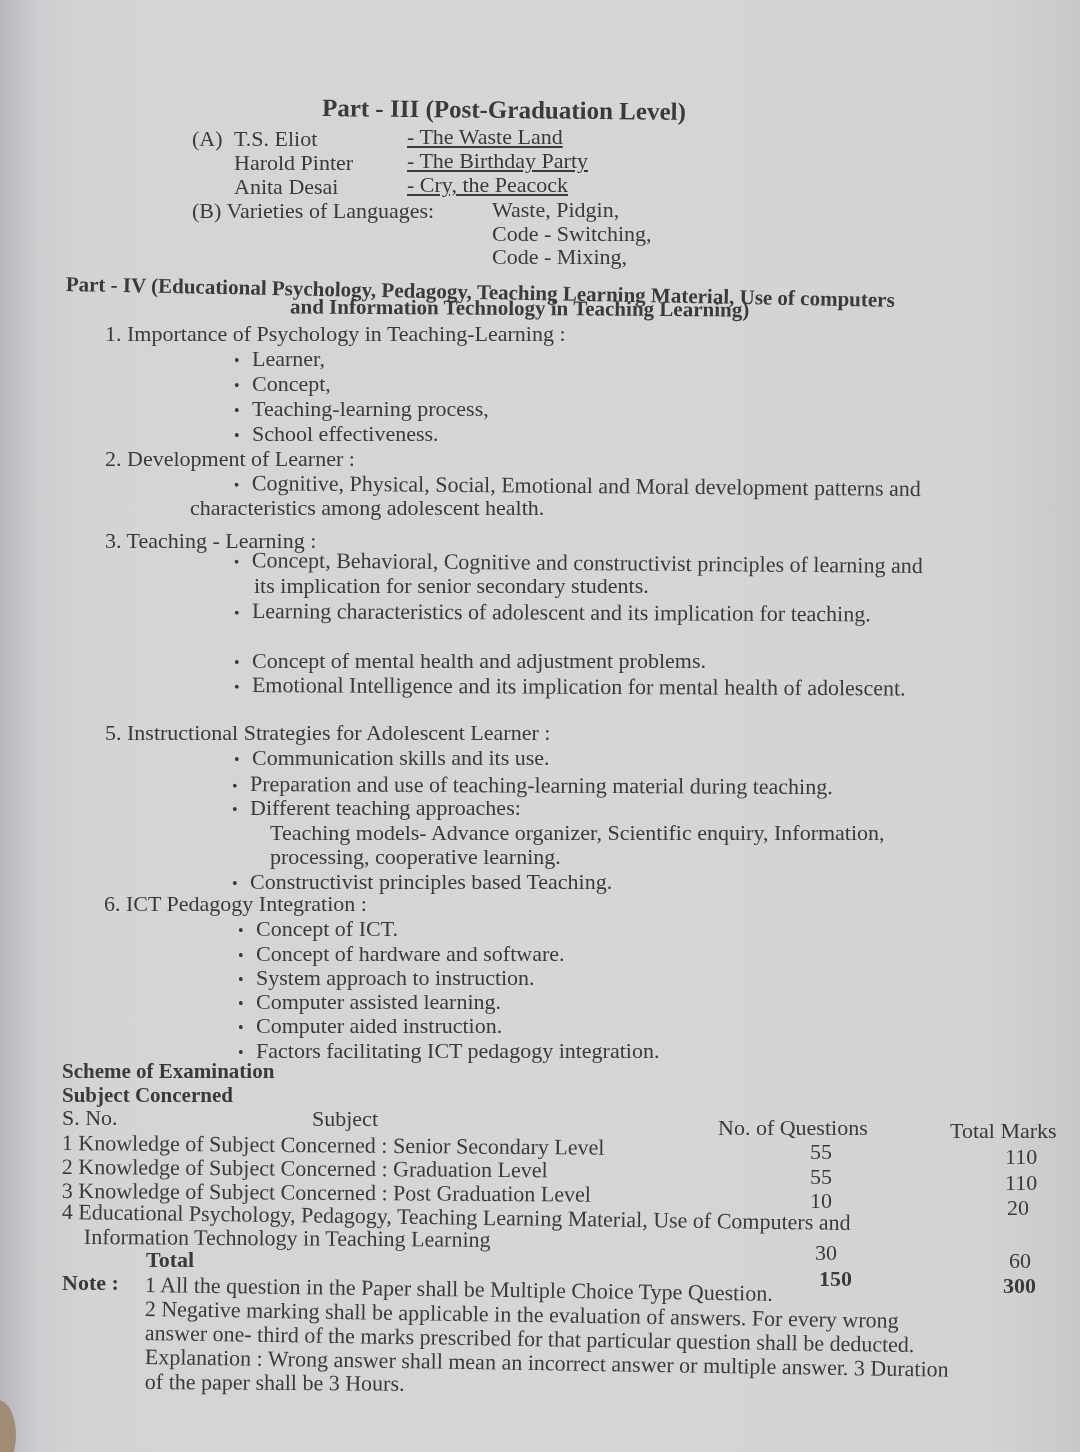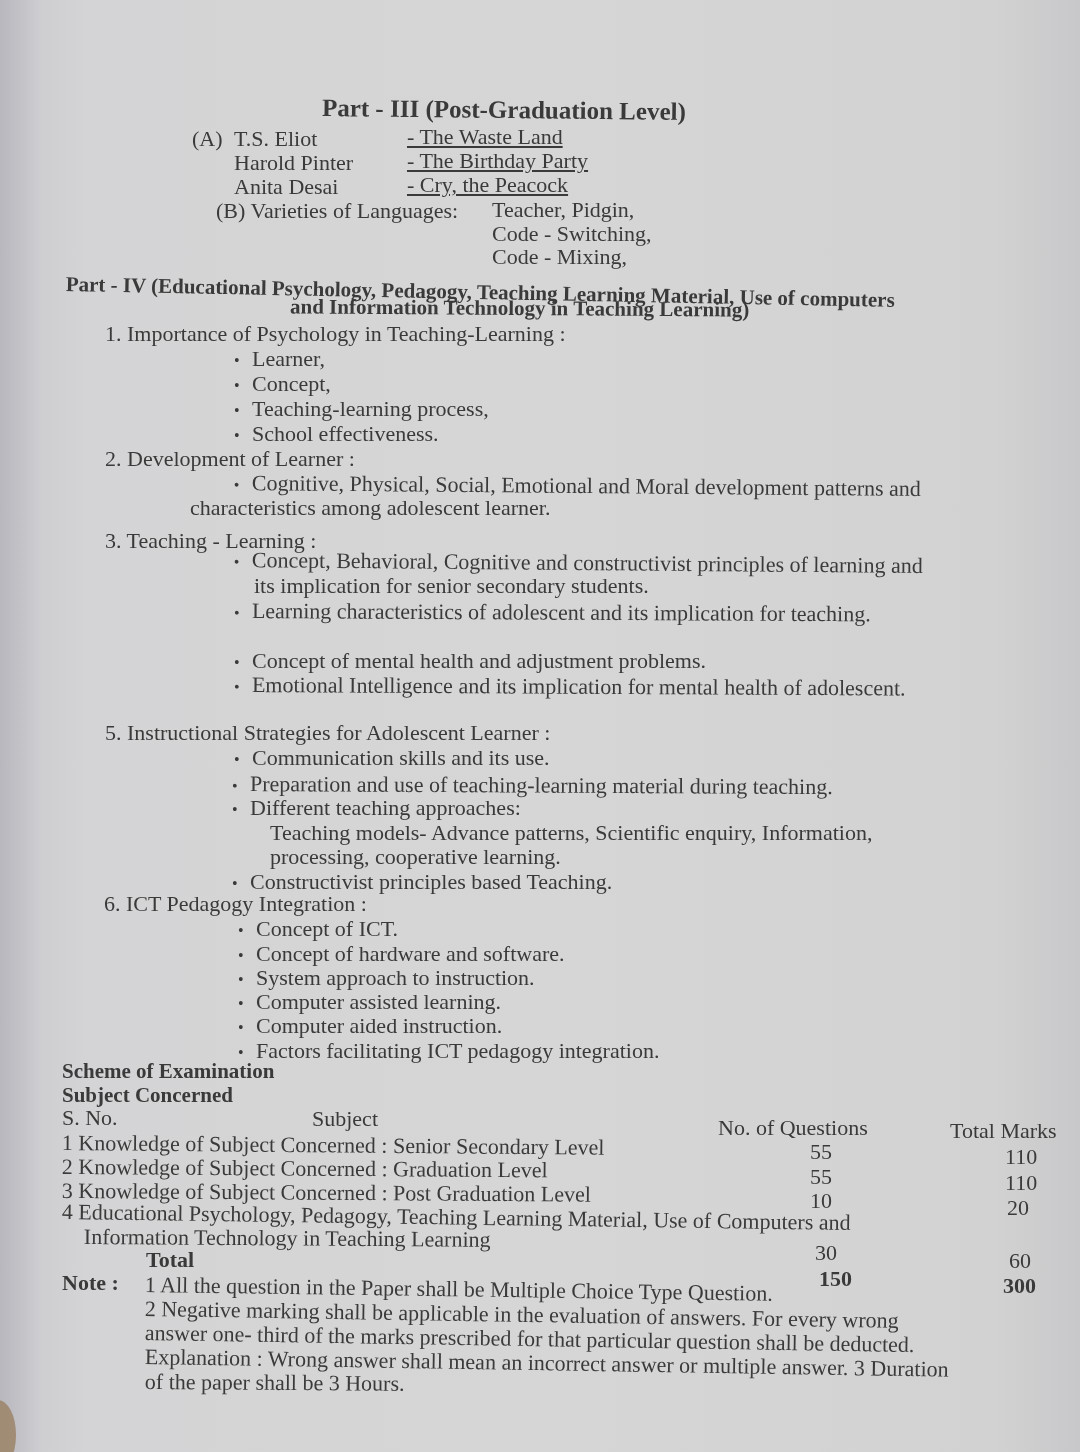"(B) Varieties of Languages:" div.abs { margin-left: 24px -> none }
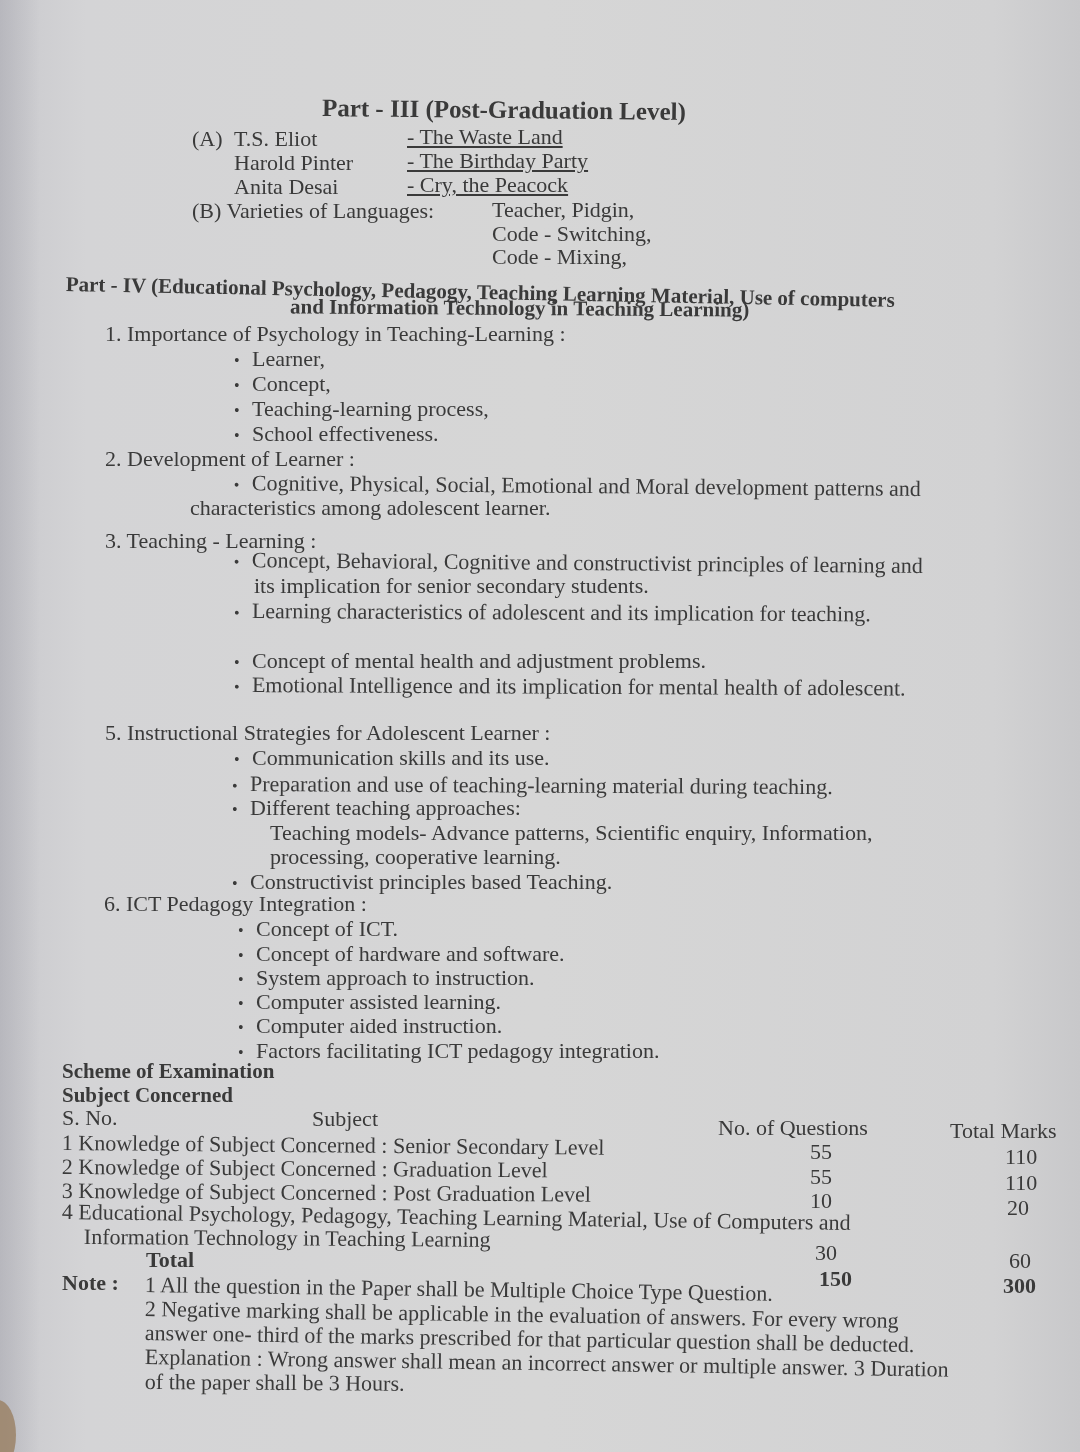"Teacher, Pidgin," div.abs { text: Teacher -> Waste }
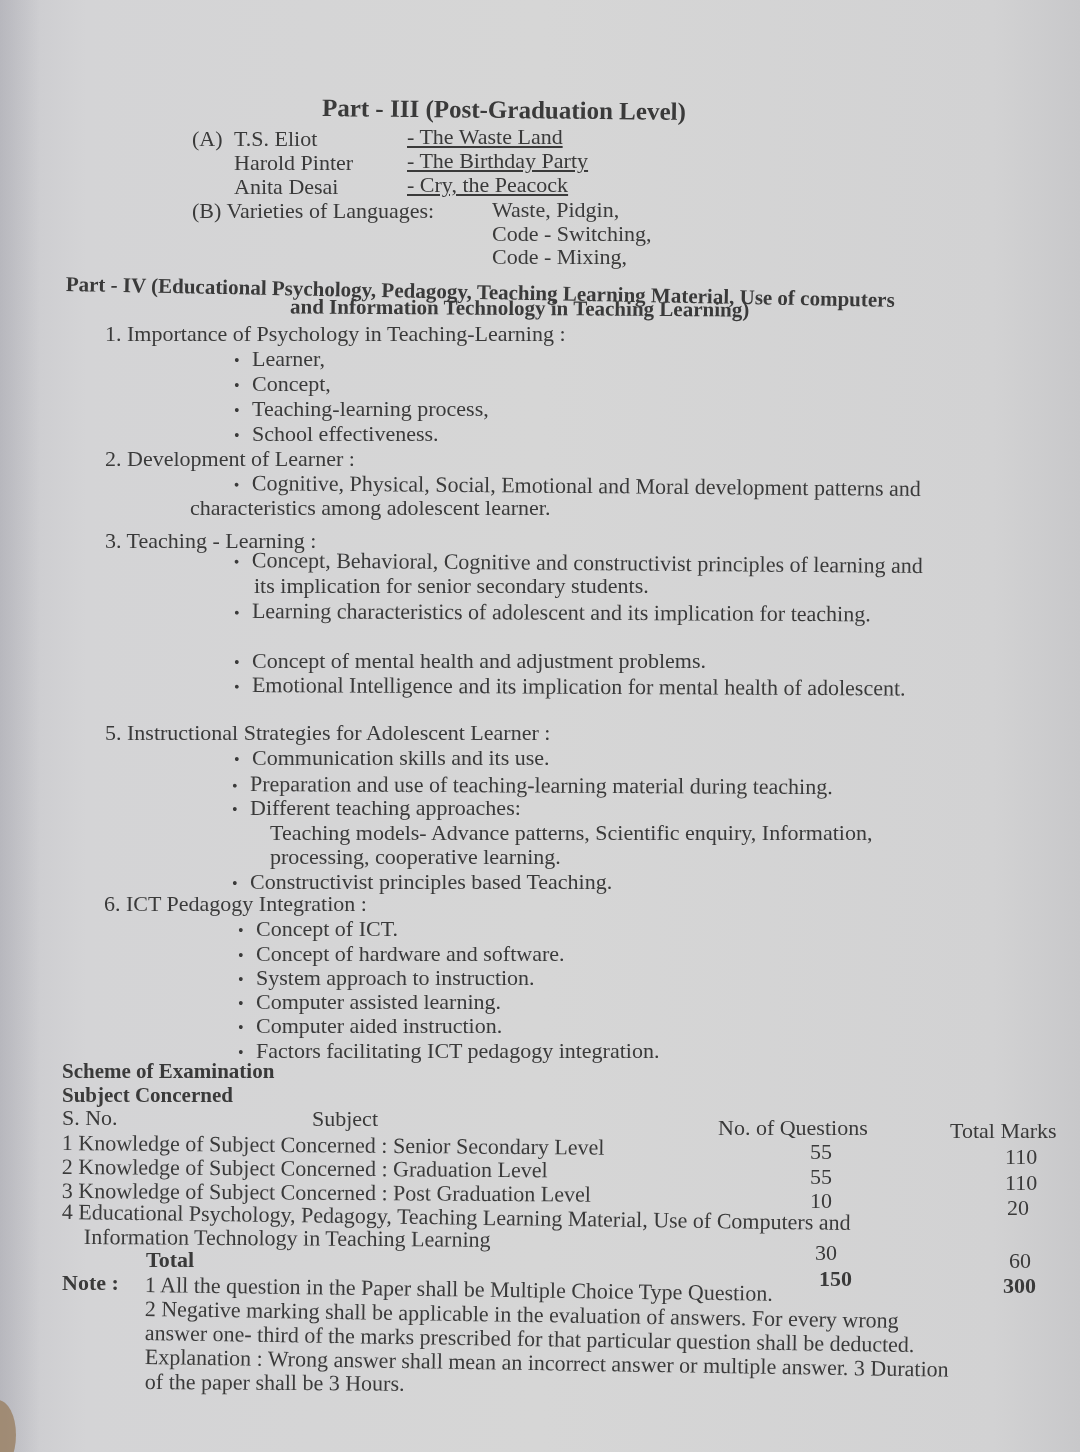"characteristics among adolescent" div.abs { text: learner -> health }
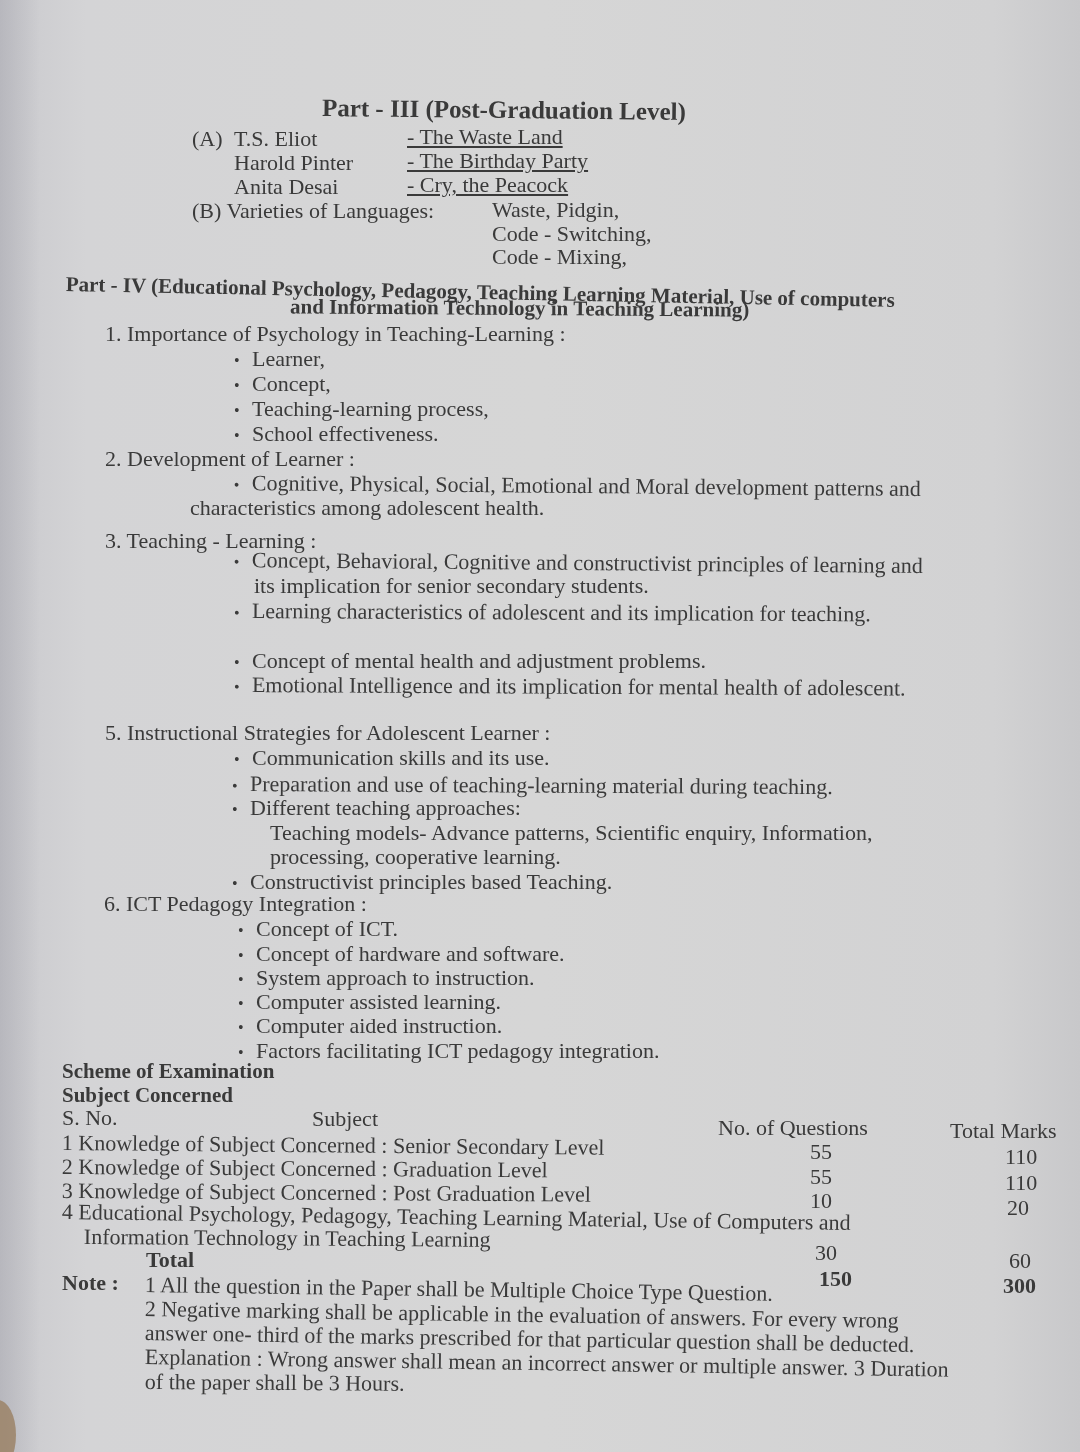"Teaching models- Advance patterns," div.abs { text: patterns -> organizer }
